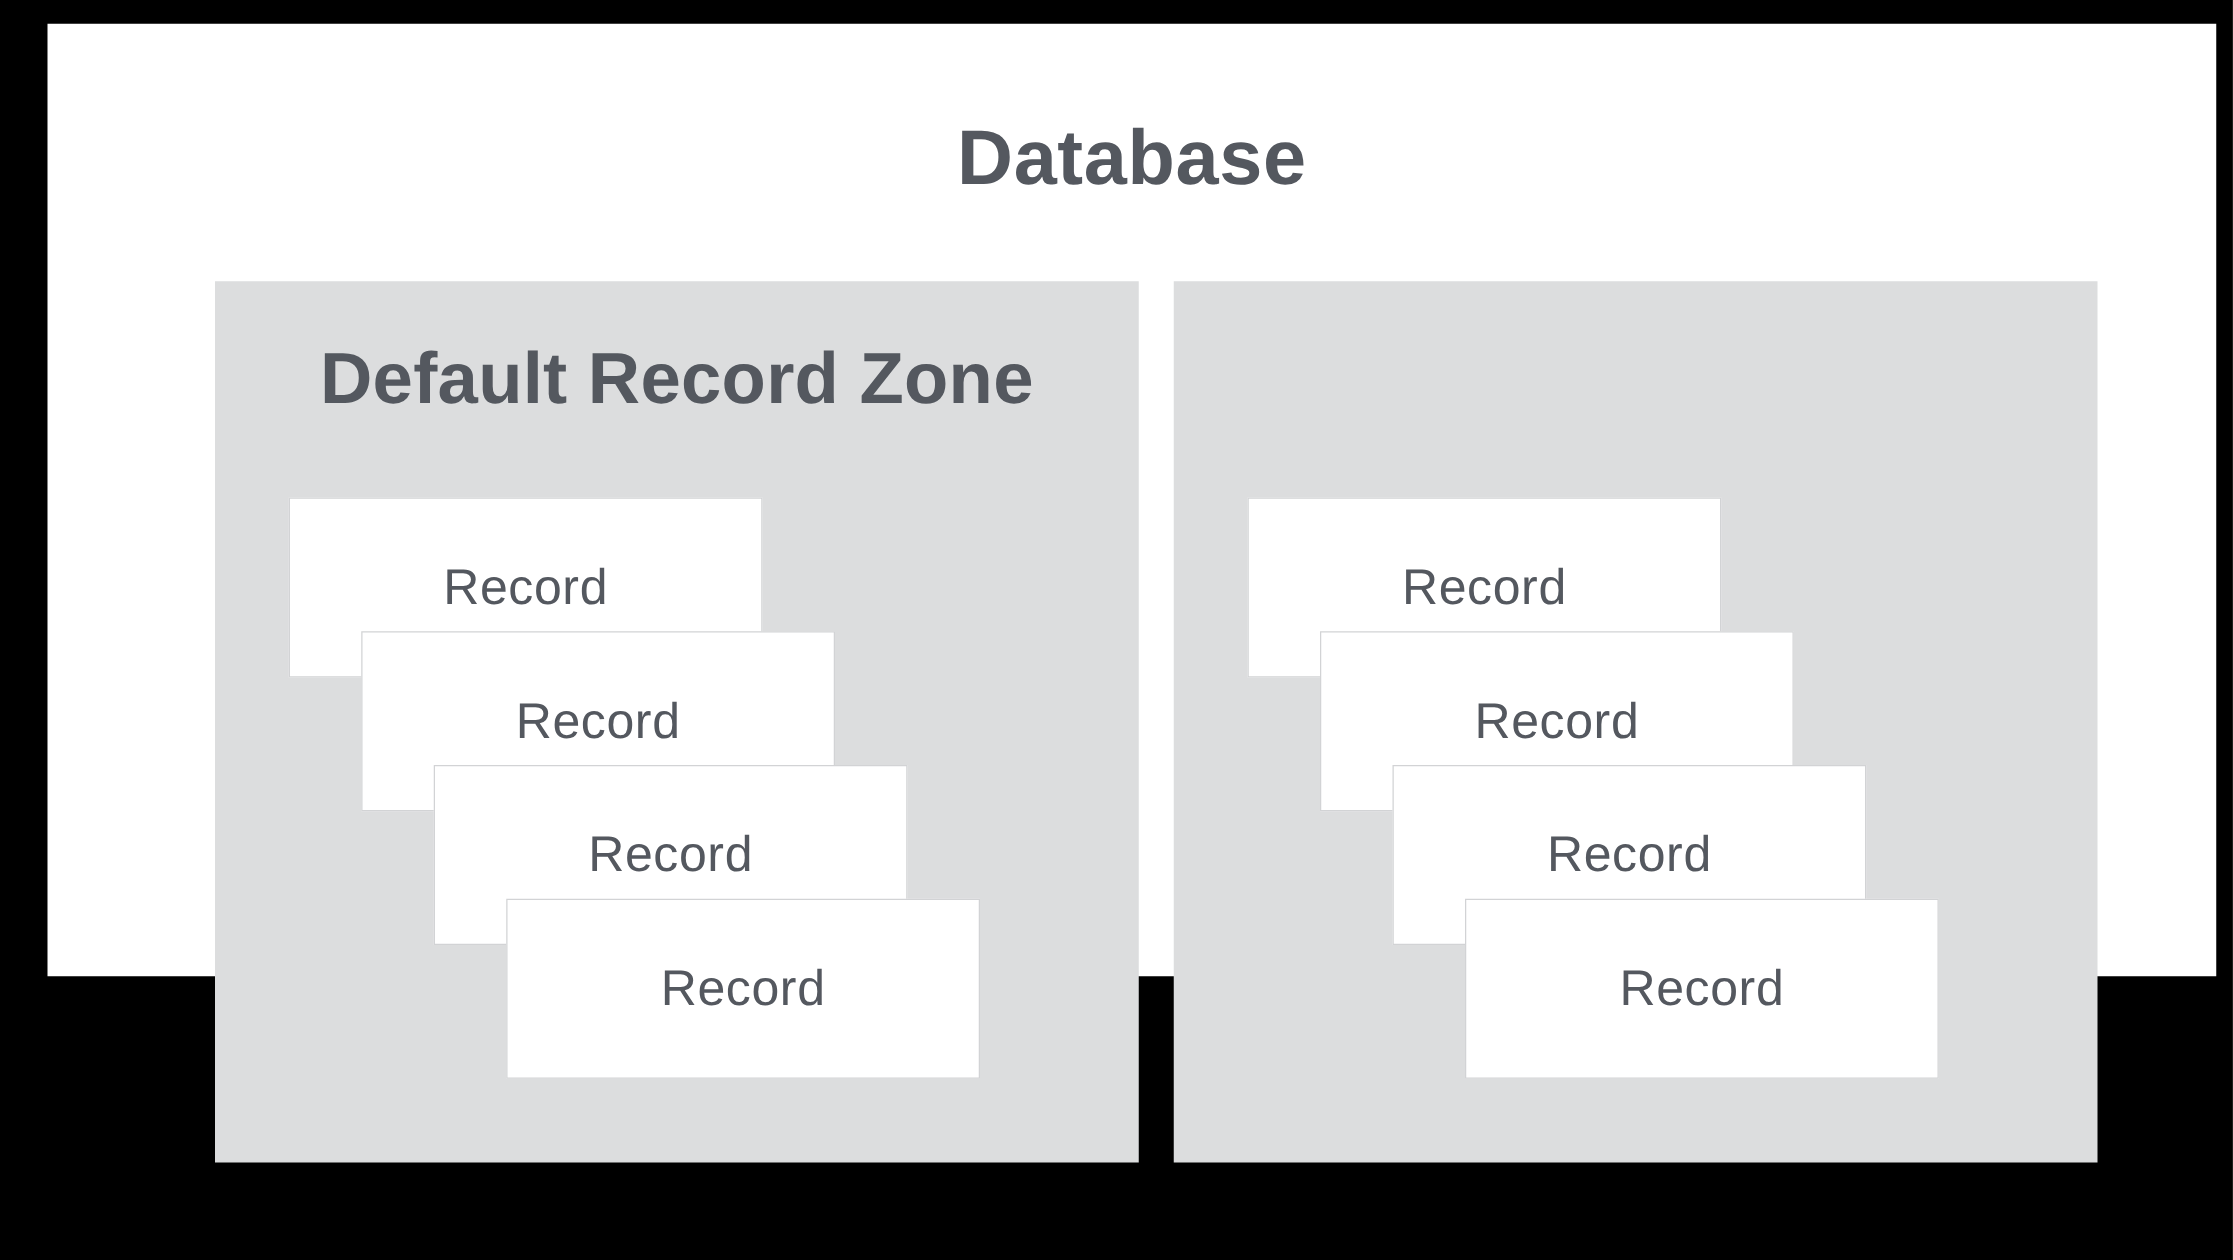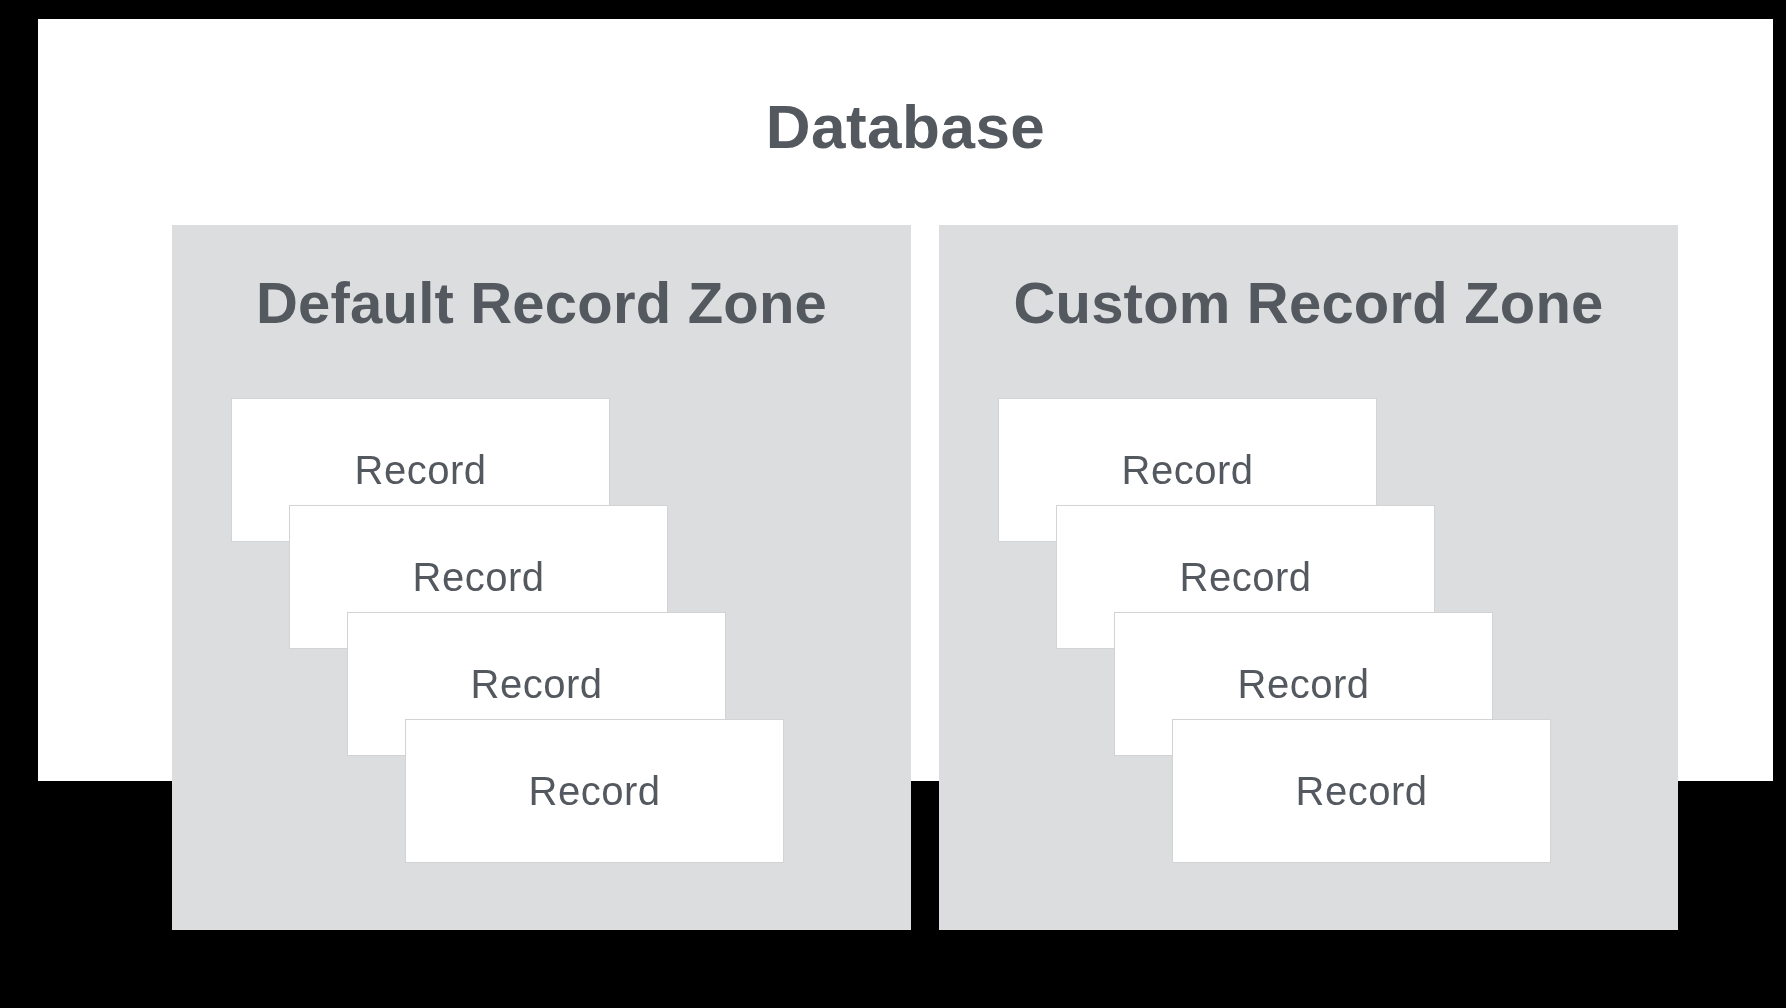"Custom Record Zone" div.zone-title { html: <div>Custom Record Zone</div> -> none }
